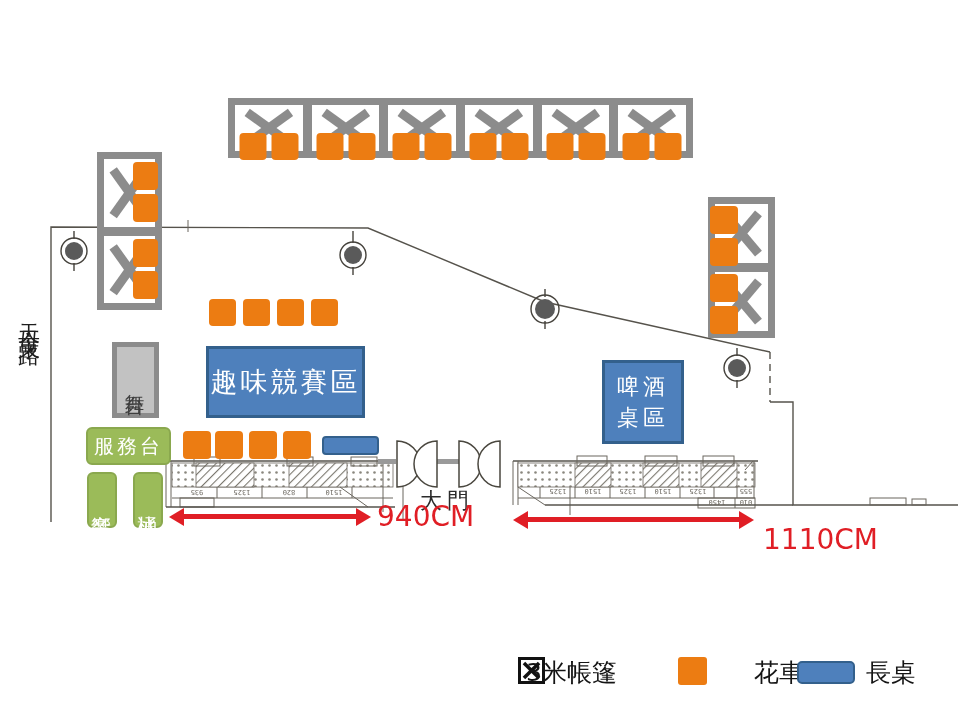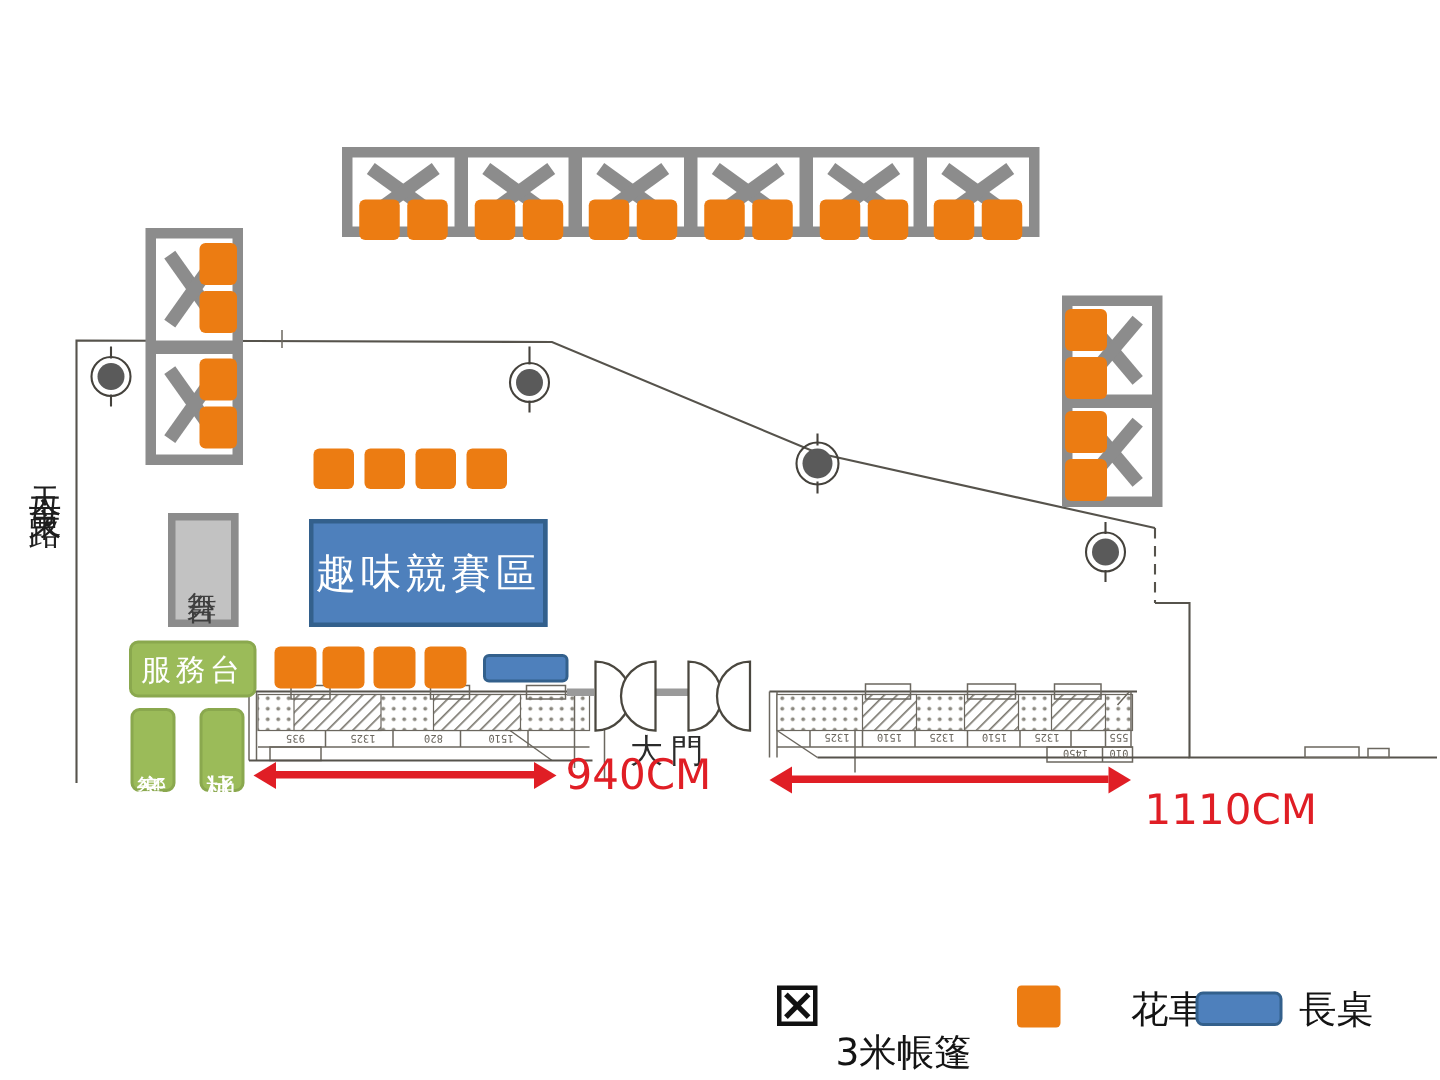"啤酒" div.zone { html: none -> <div> <span> <span>啤酒</span> <span>桌區</span> </span> </div> }
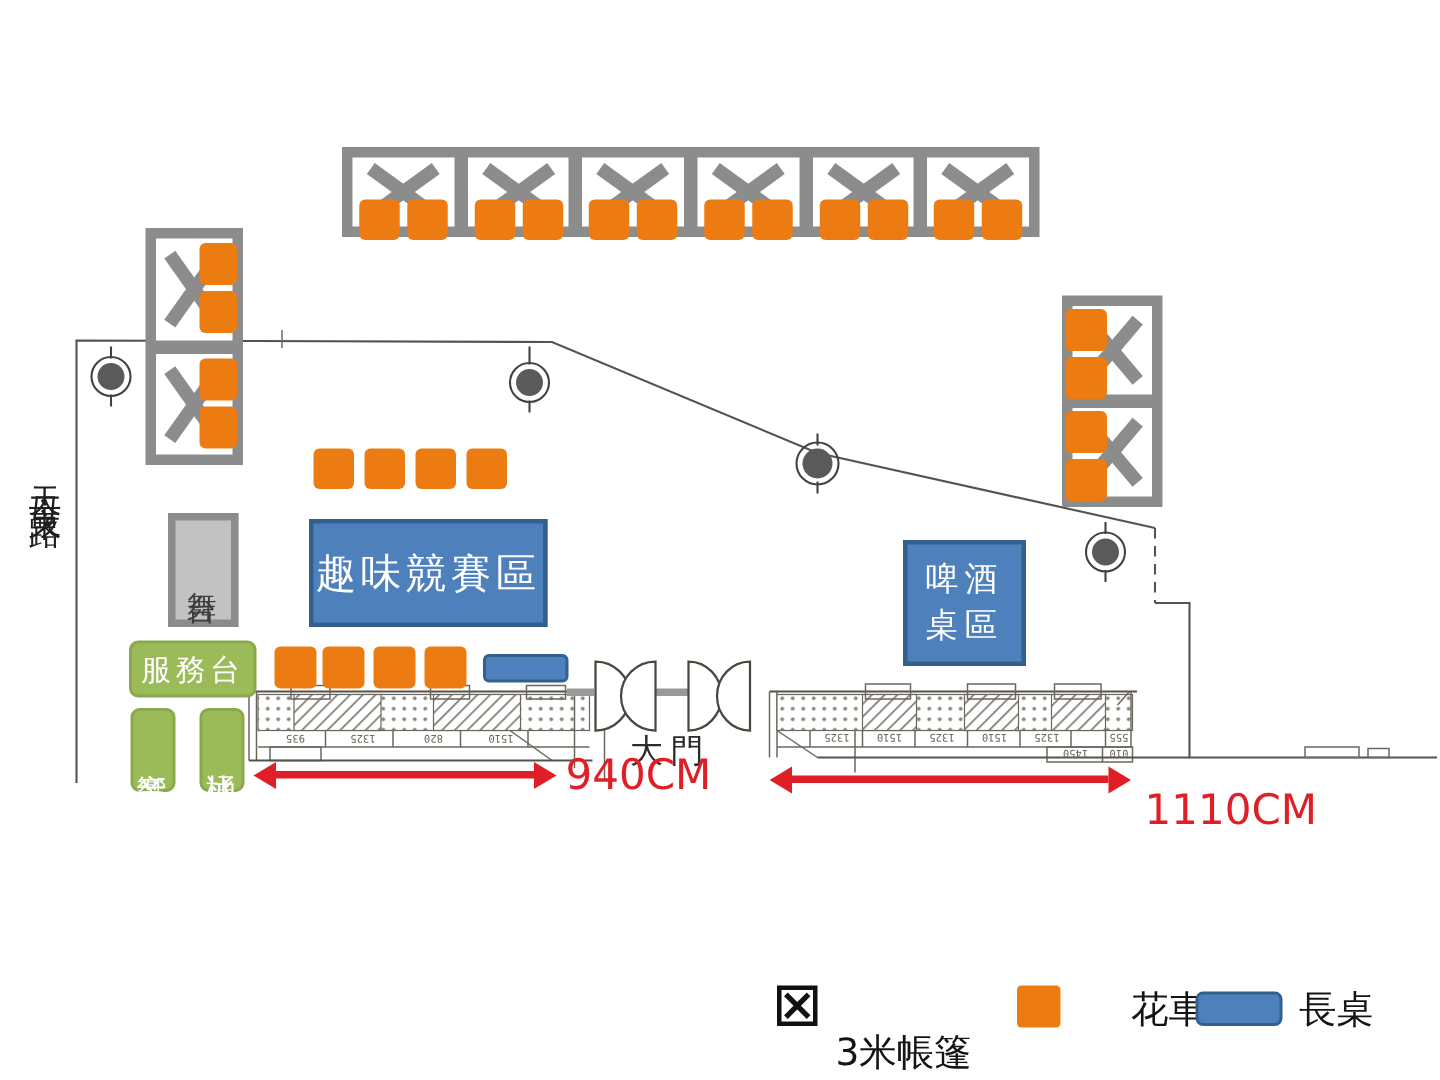"3米帳篷" .ll1 { left: 557px -> 526px; margin-top: 29px -> none }
